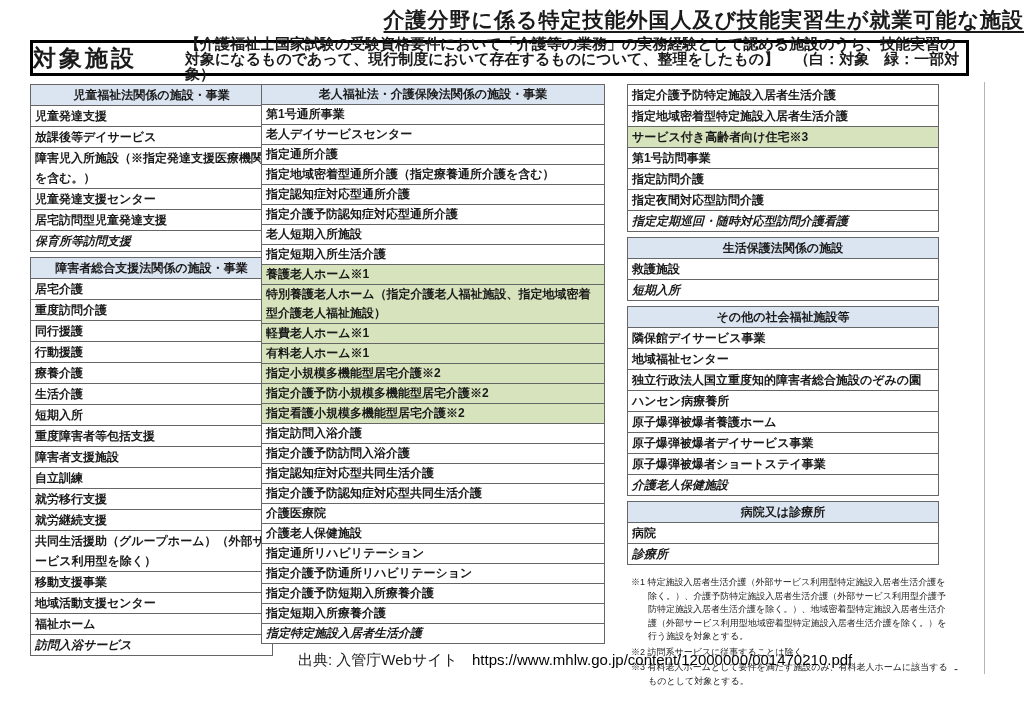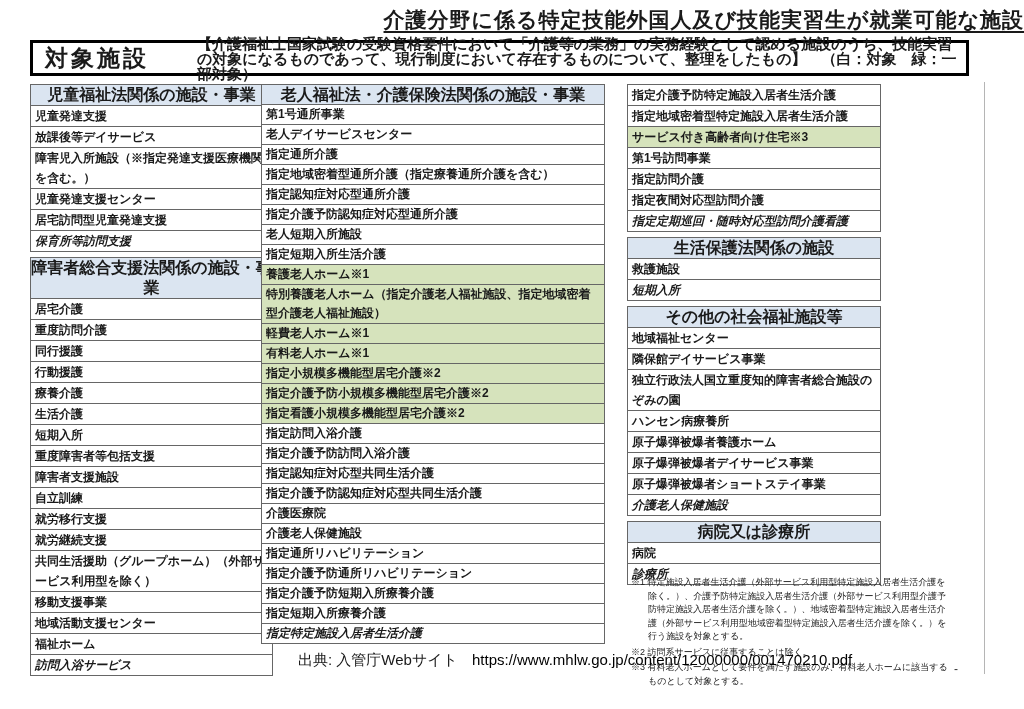"対象施設" .hdr-label { padding-left: 12px -> none }
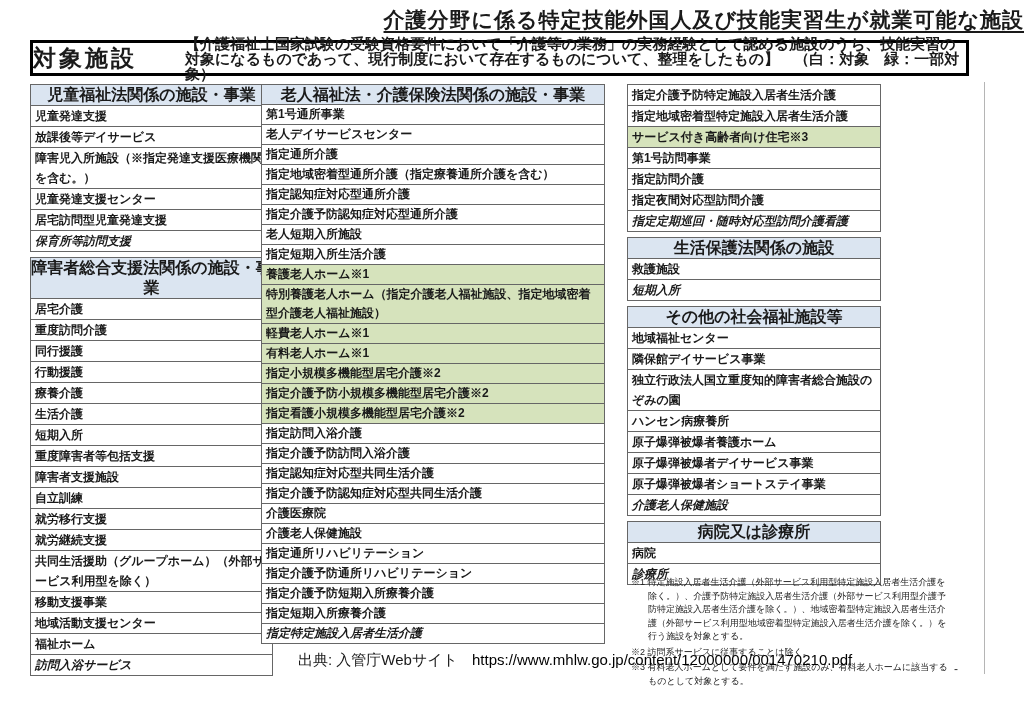"児童福祉法関係の施設・事業" .sec-header { font-size: 16px -> 12px }
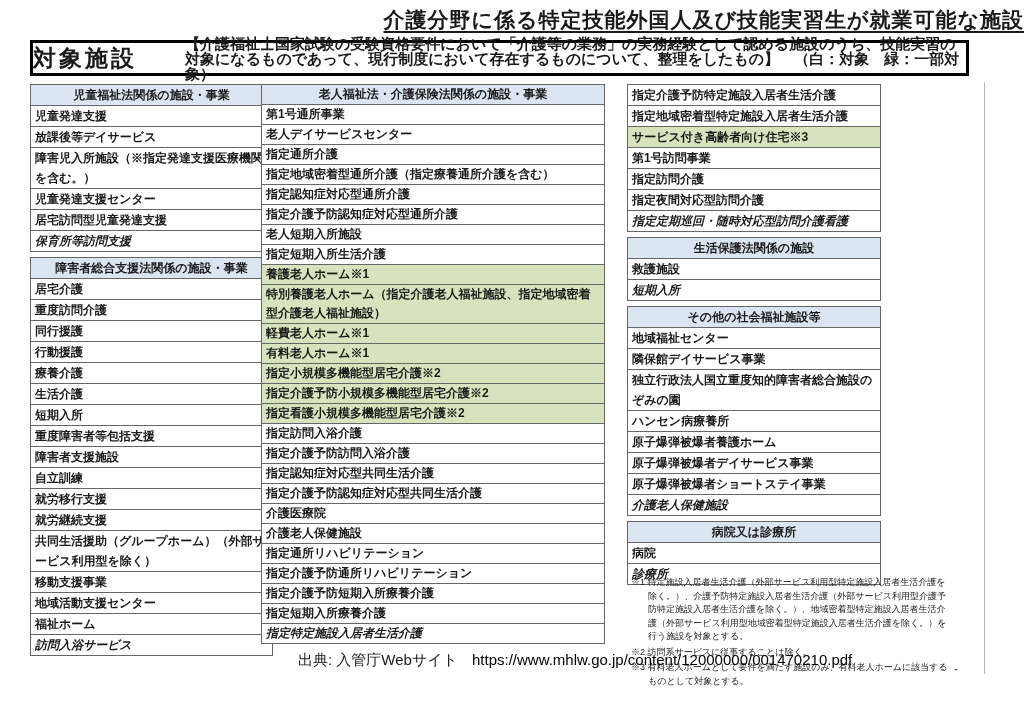"指定介護予防特定施設入居者生活介護" .col3 { width: 254px -> 312px }
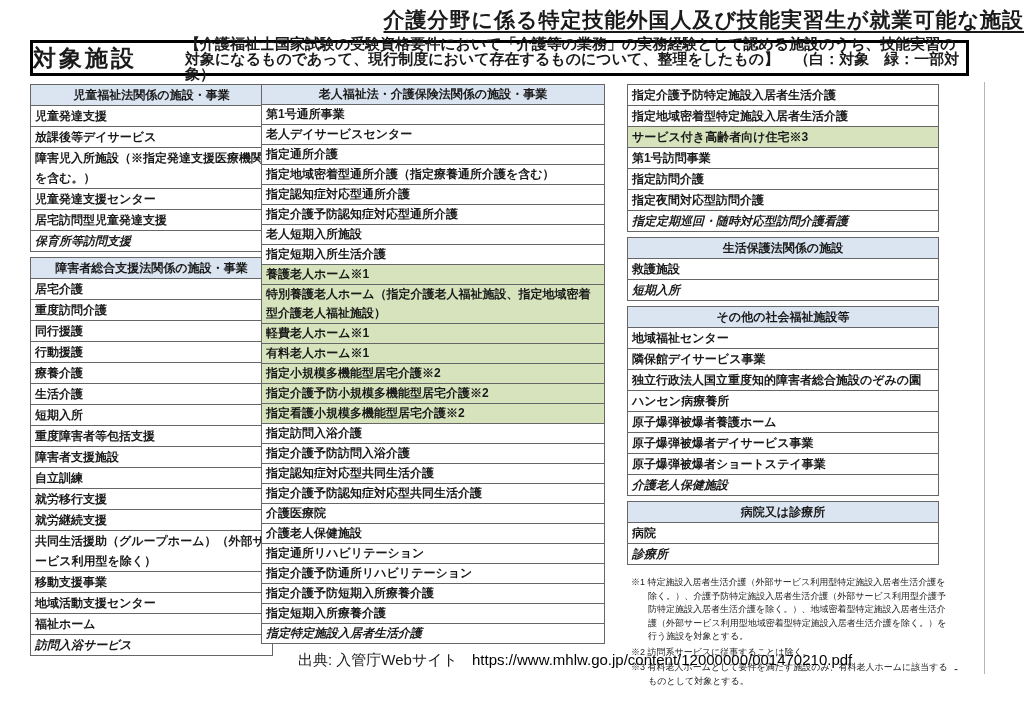"地域福祉センター" div.row { order: before "隣保館デイサービス事業" -> after "隣保館デイサービス事業" }
